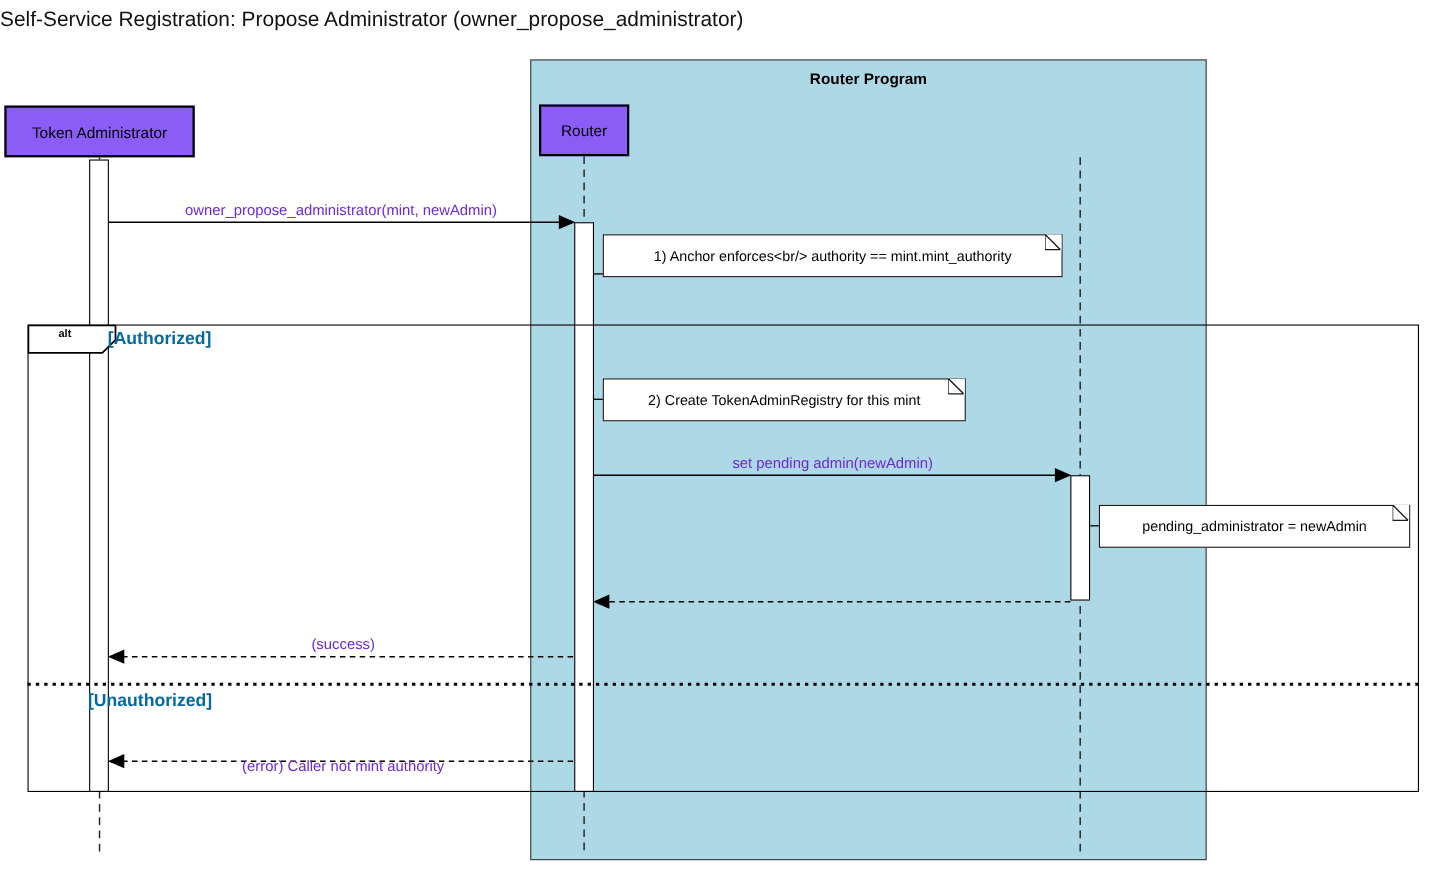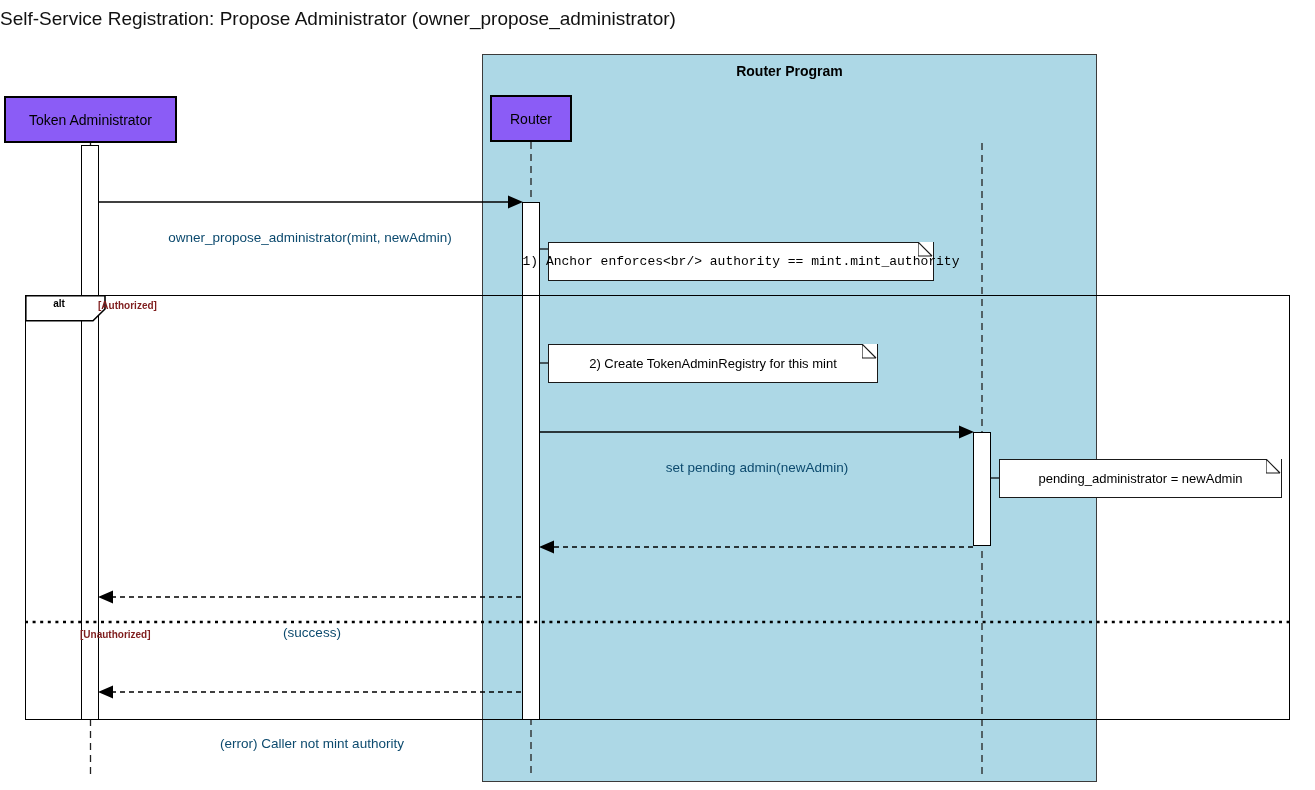"owner_propose_administrator(mint," .msg-label { color: #0c4a6e -> #6d28d9; margin-top: 47px -> none }
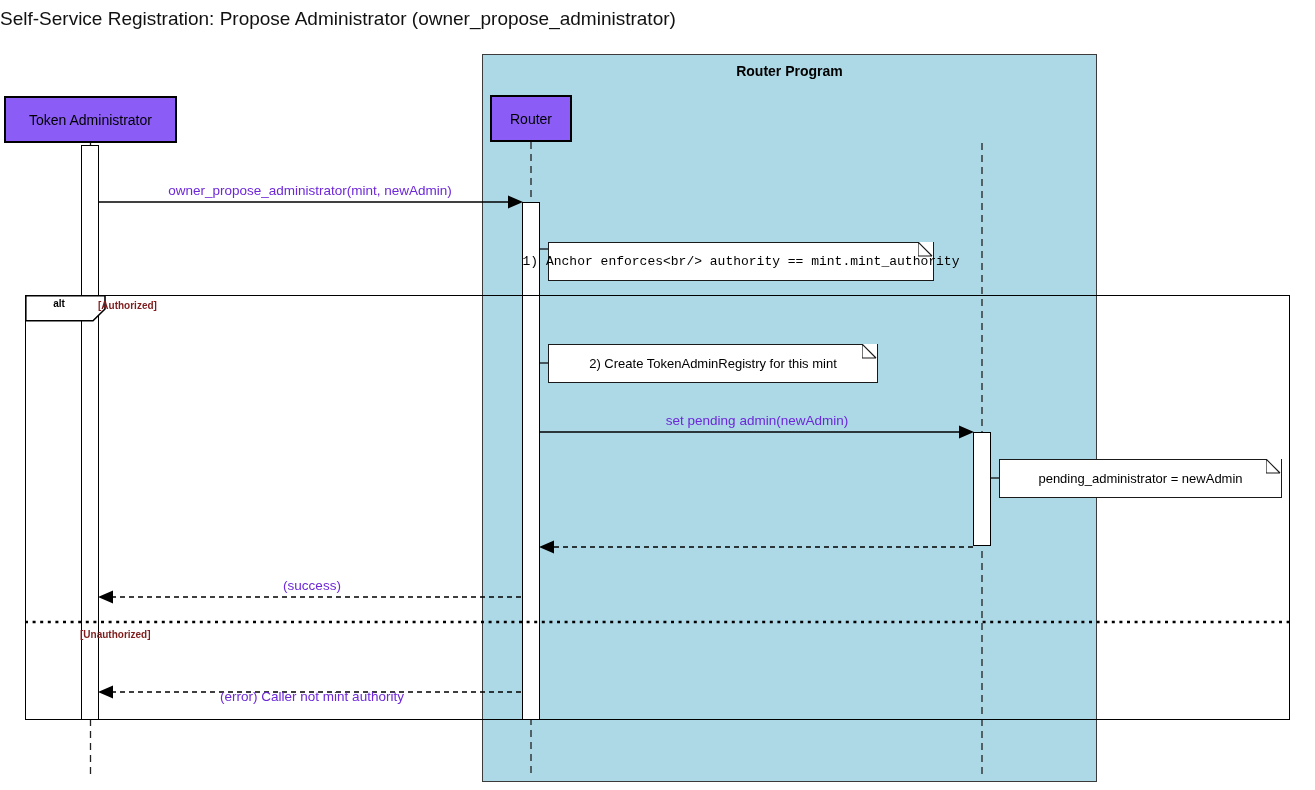"1) Anchor enforces<br/> authority ==" .n1 { font-family: Liberation Mono, monospace -> none; top: 242px -> 213px; width: 386px -> 418px }
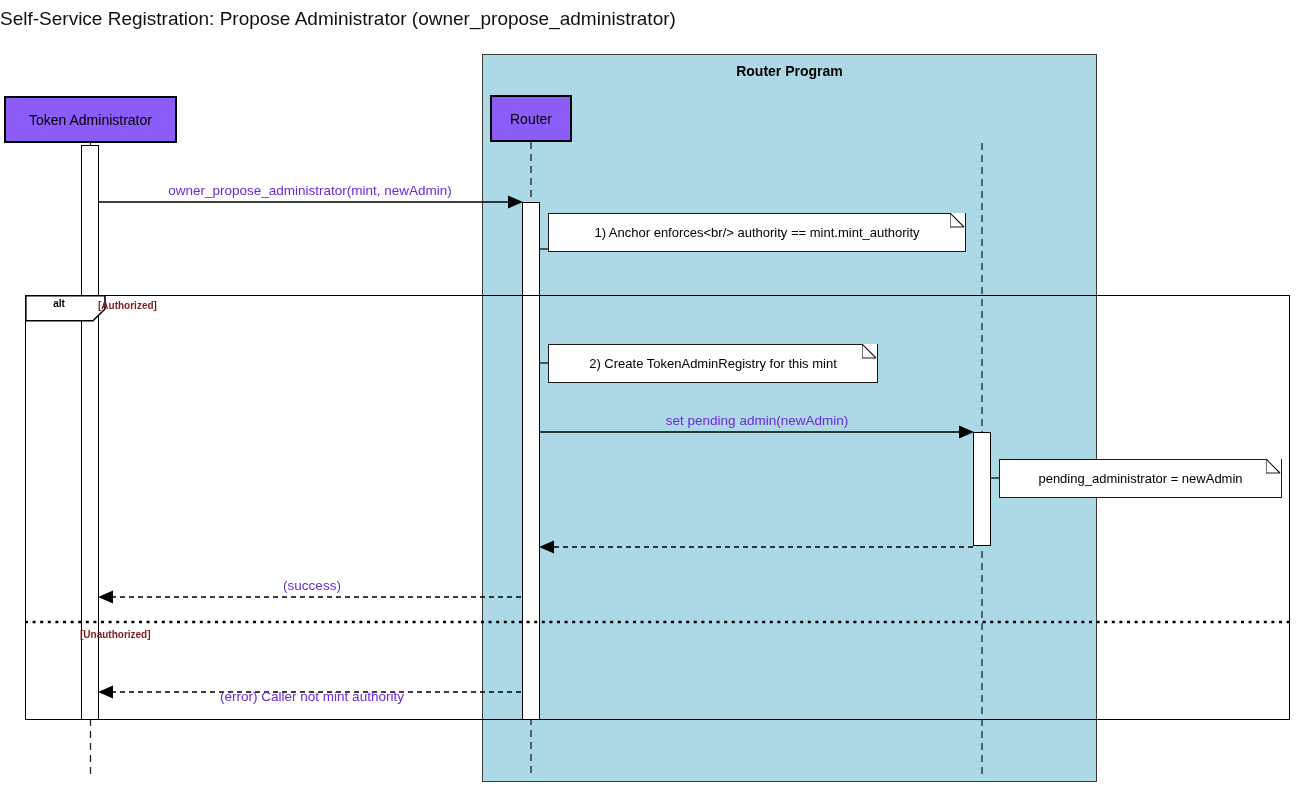"[Authorized]" .guard { color: #7f1d1d -> #0369a1; font-size: 10px -> 16px }
